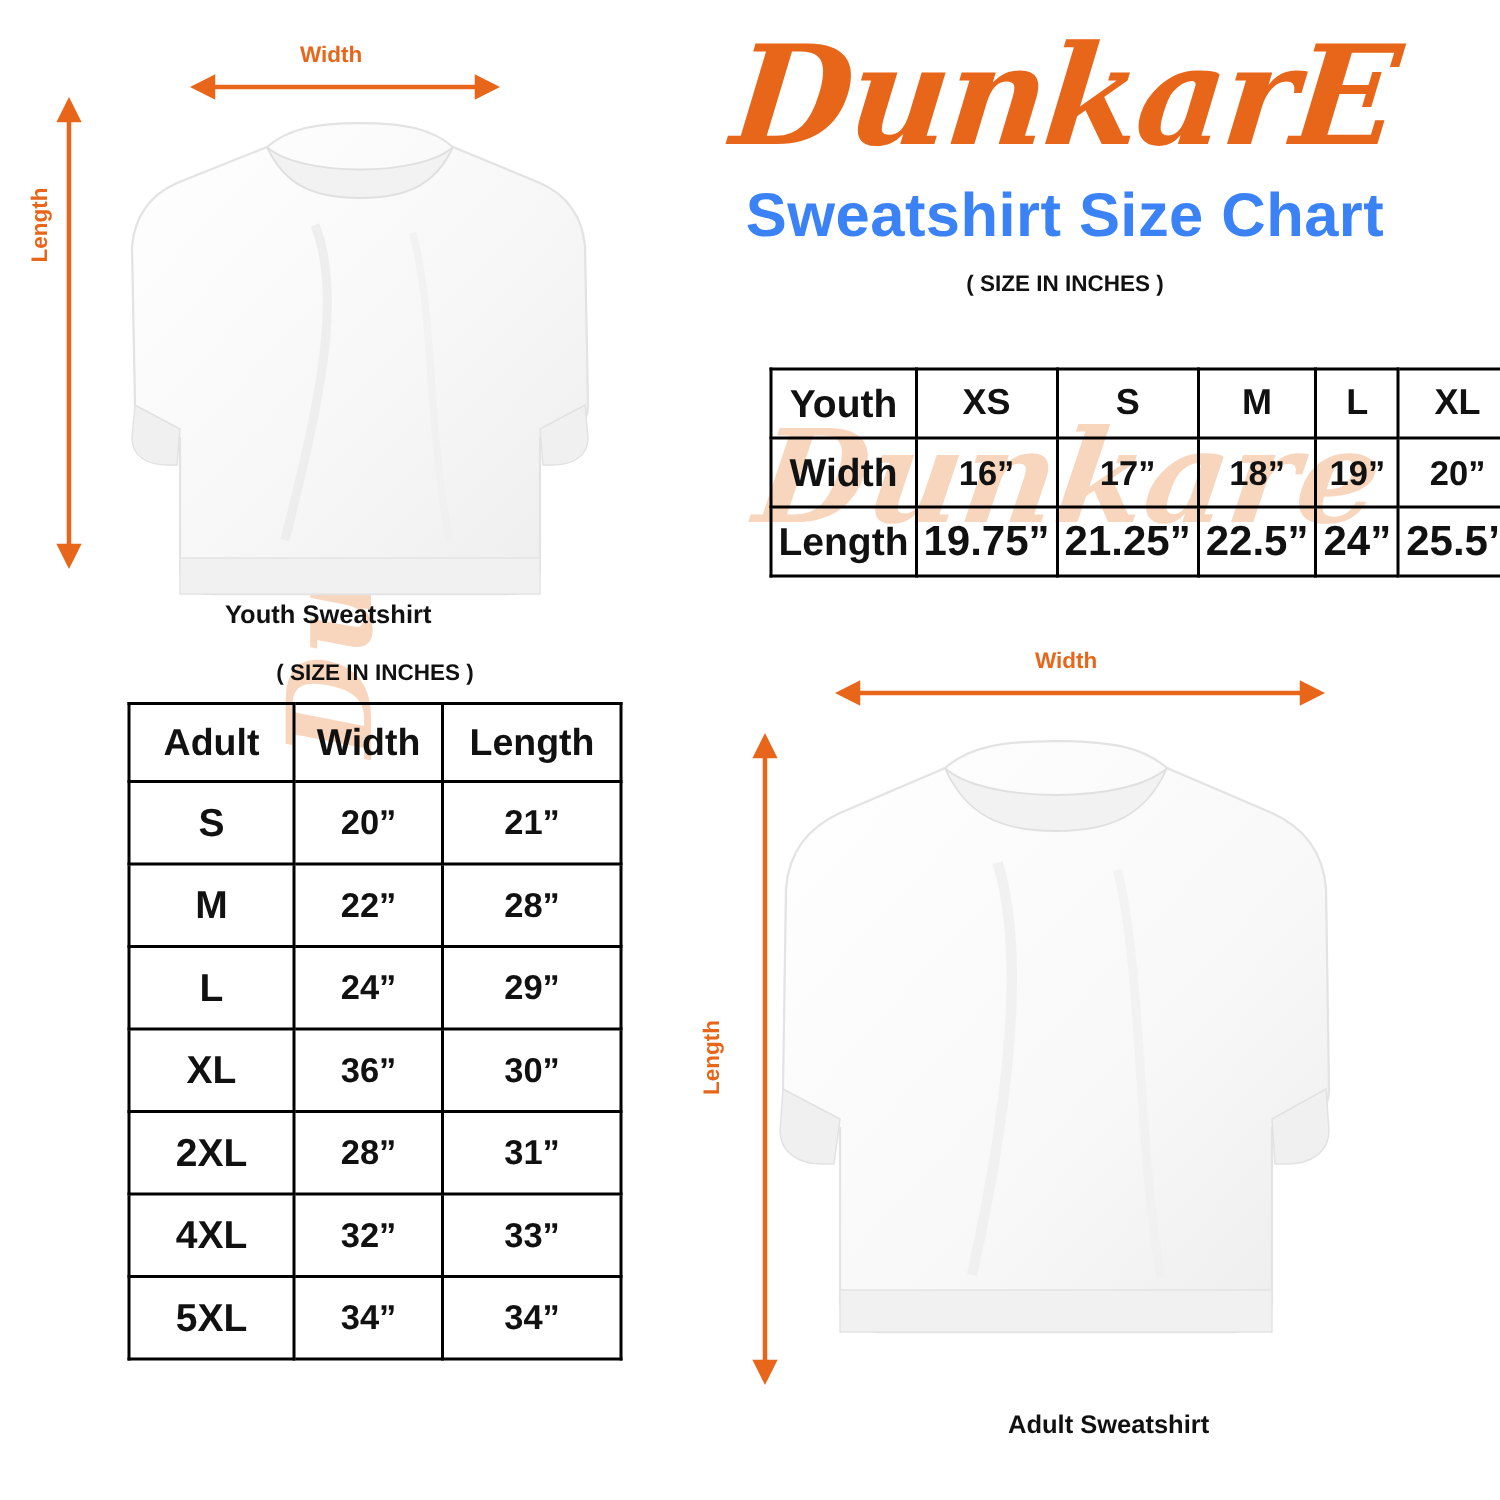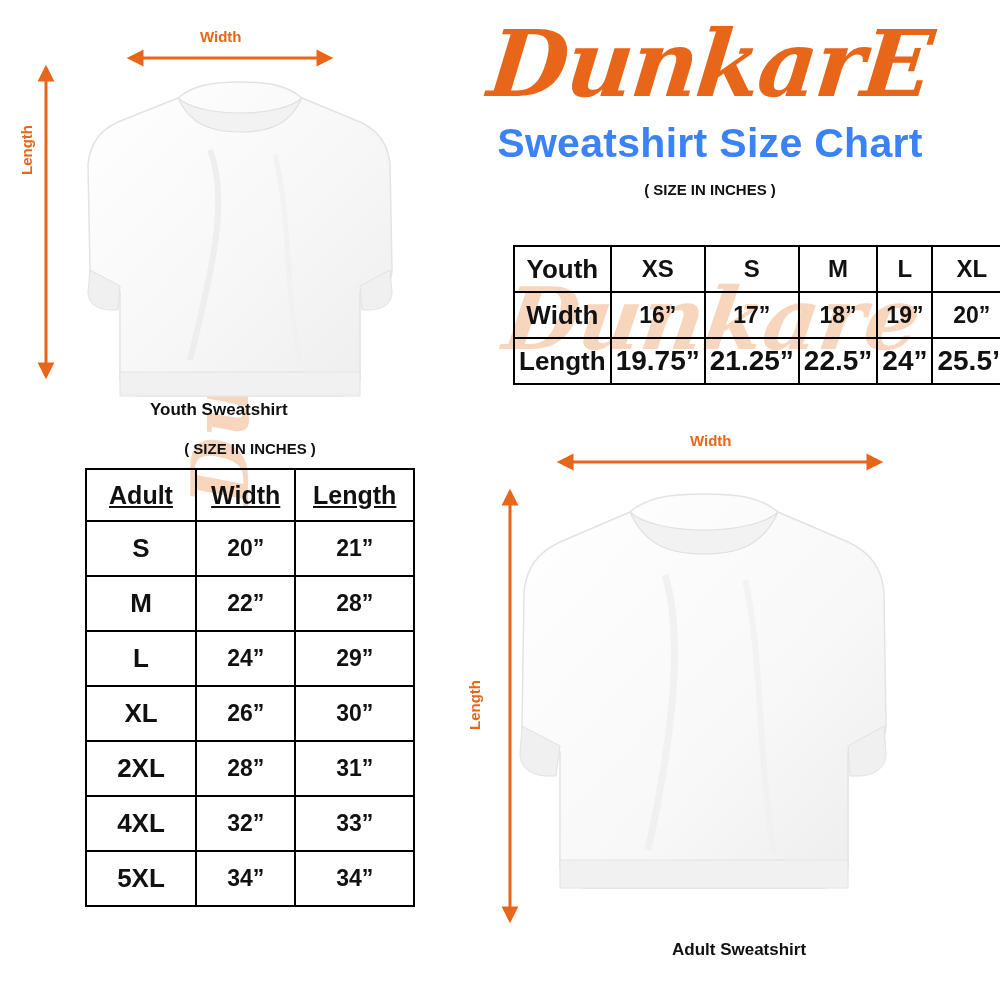"Adult" #adult-table th { text-decoration: underline -> none }
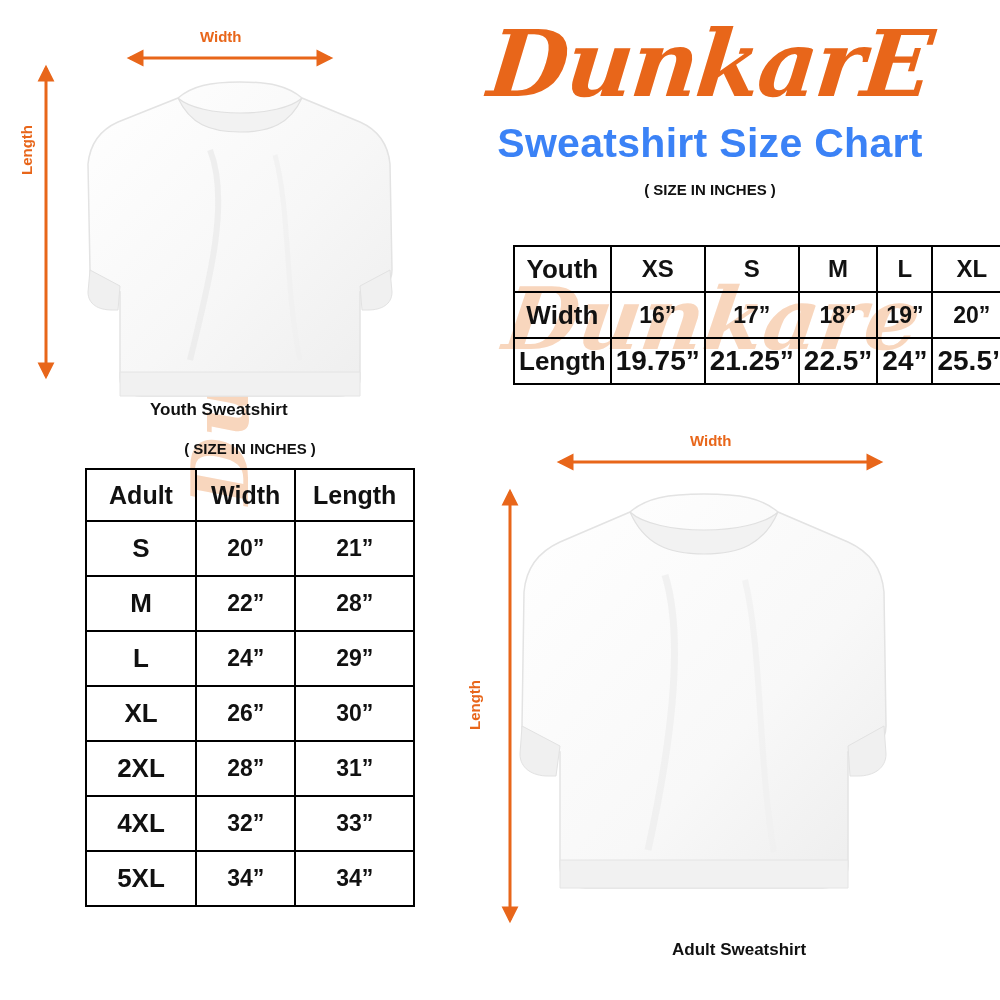"26”" td.measure { text: 26 -> 36 }
